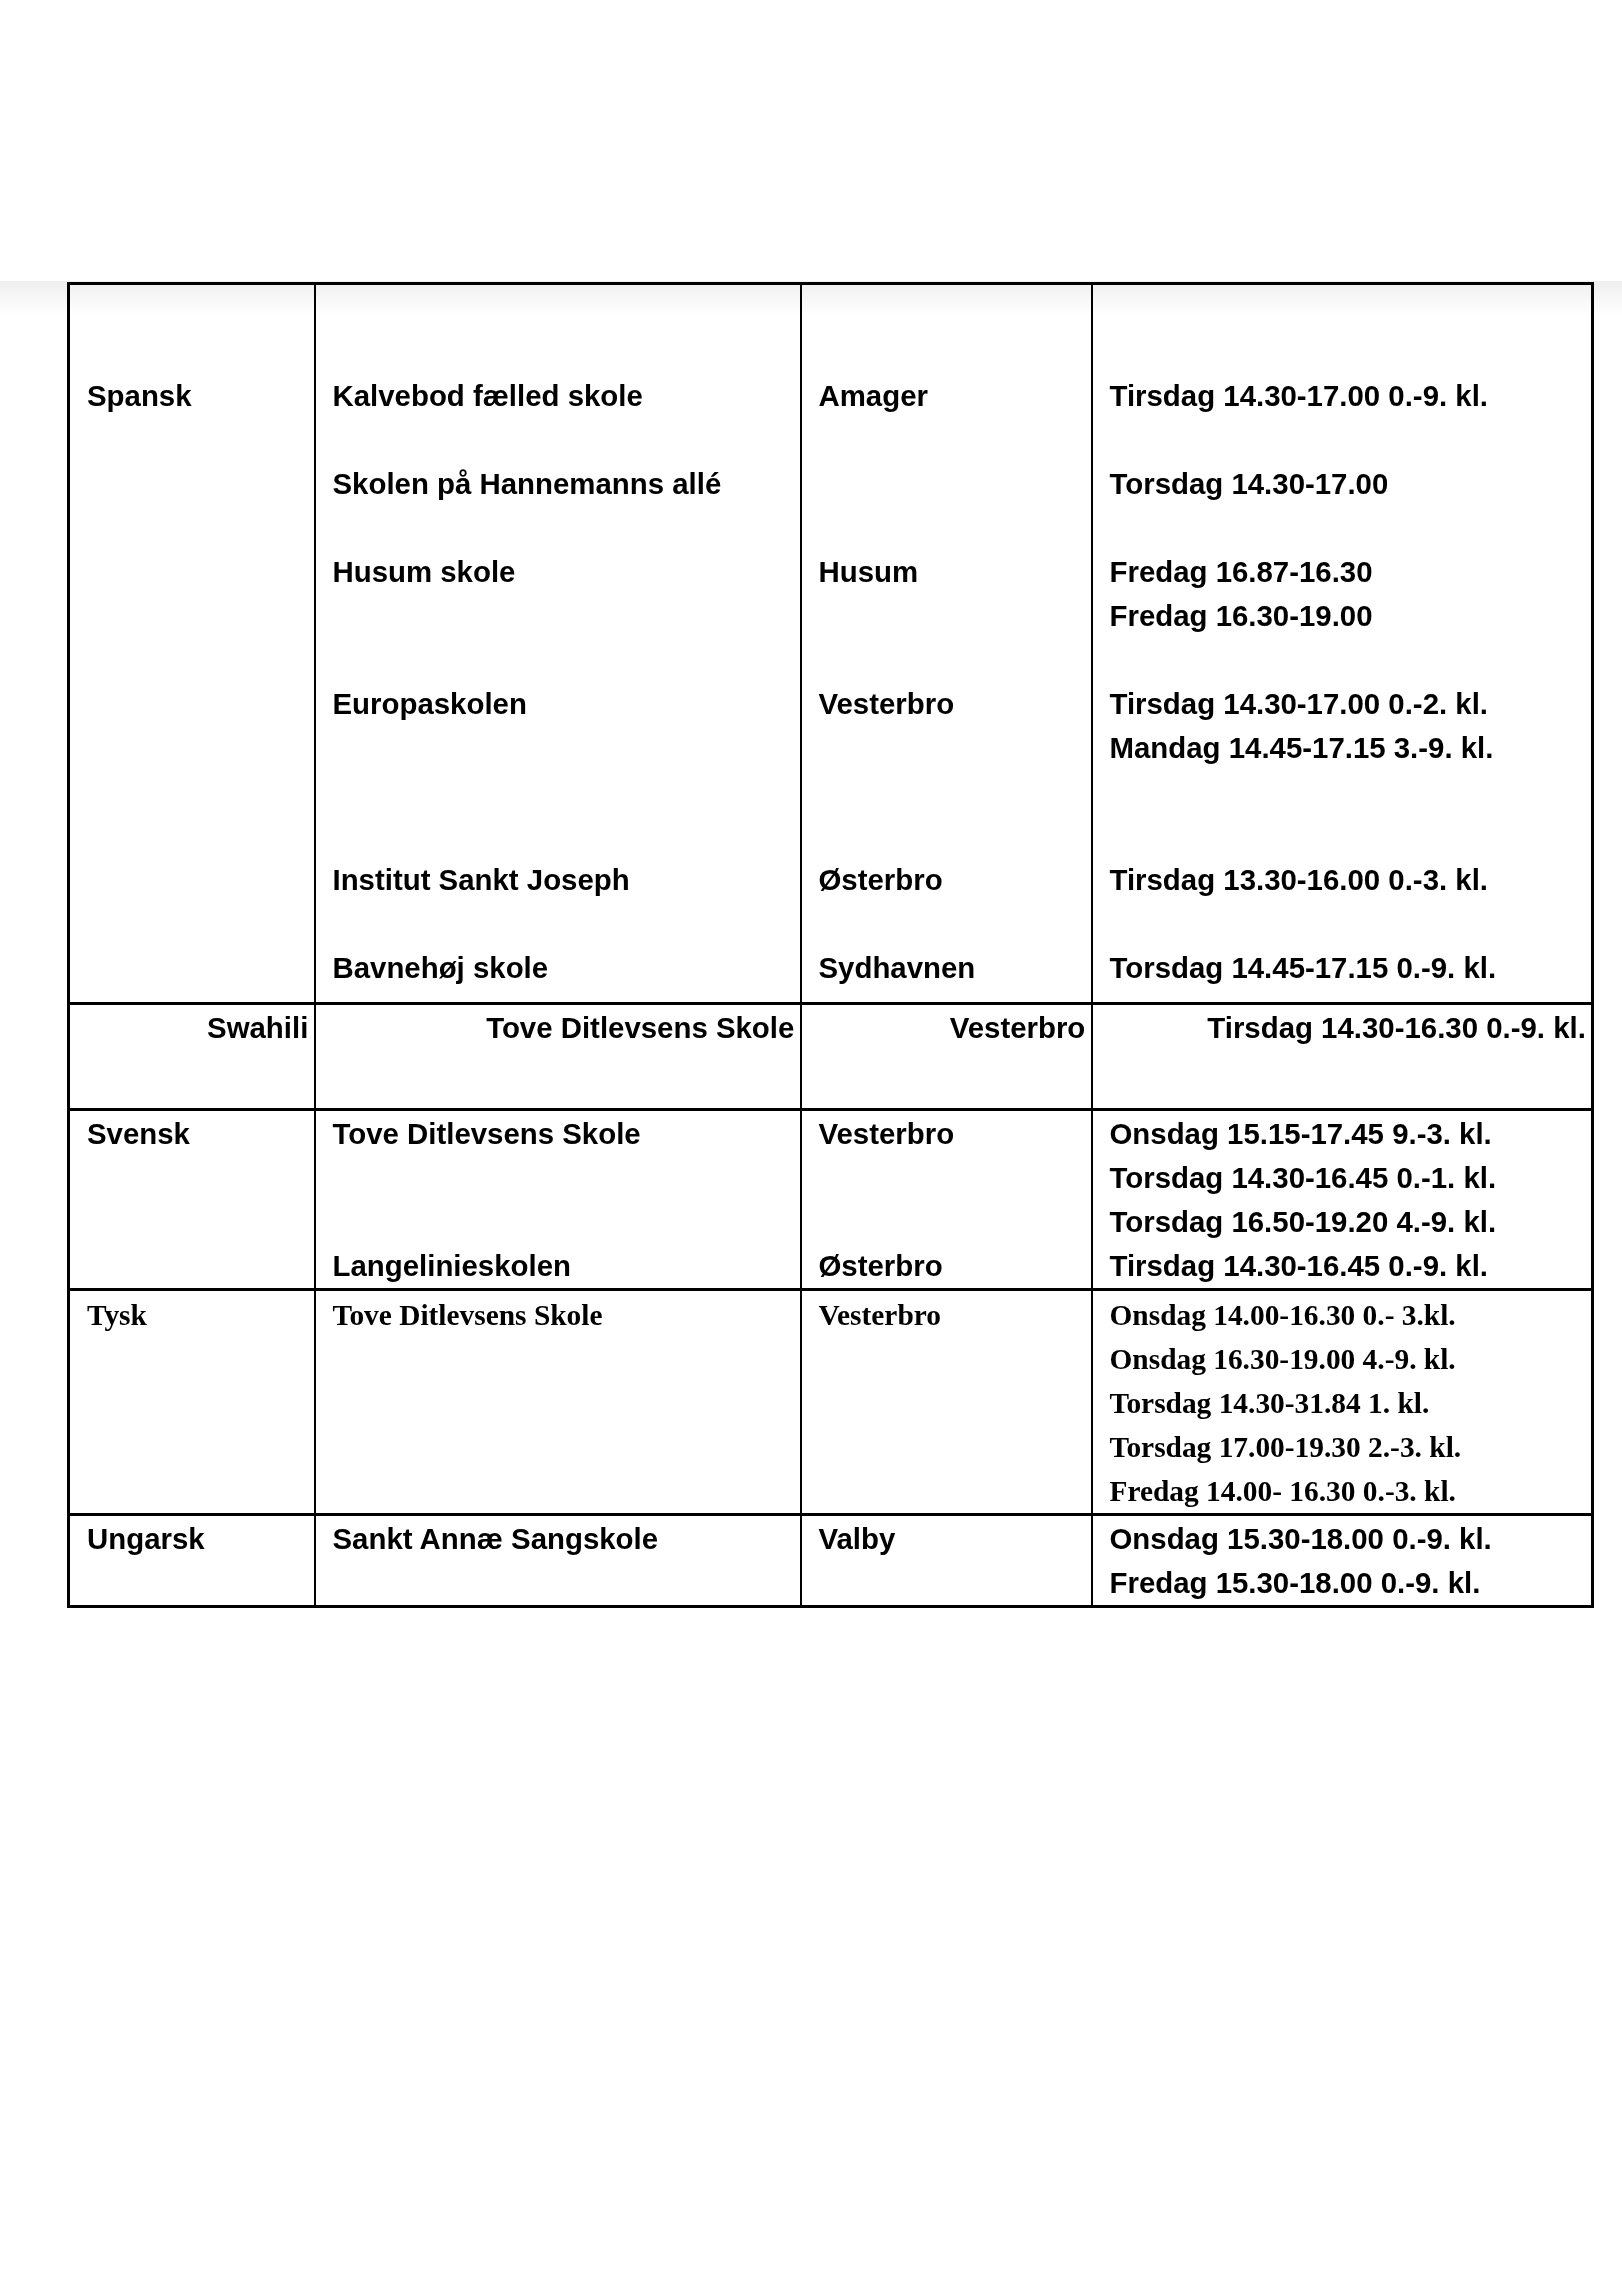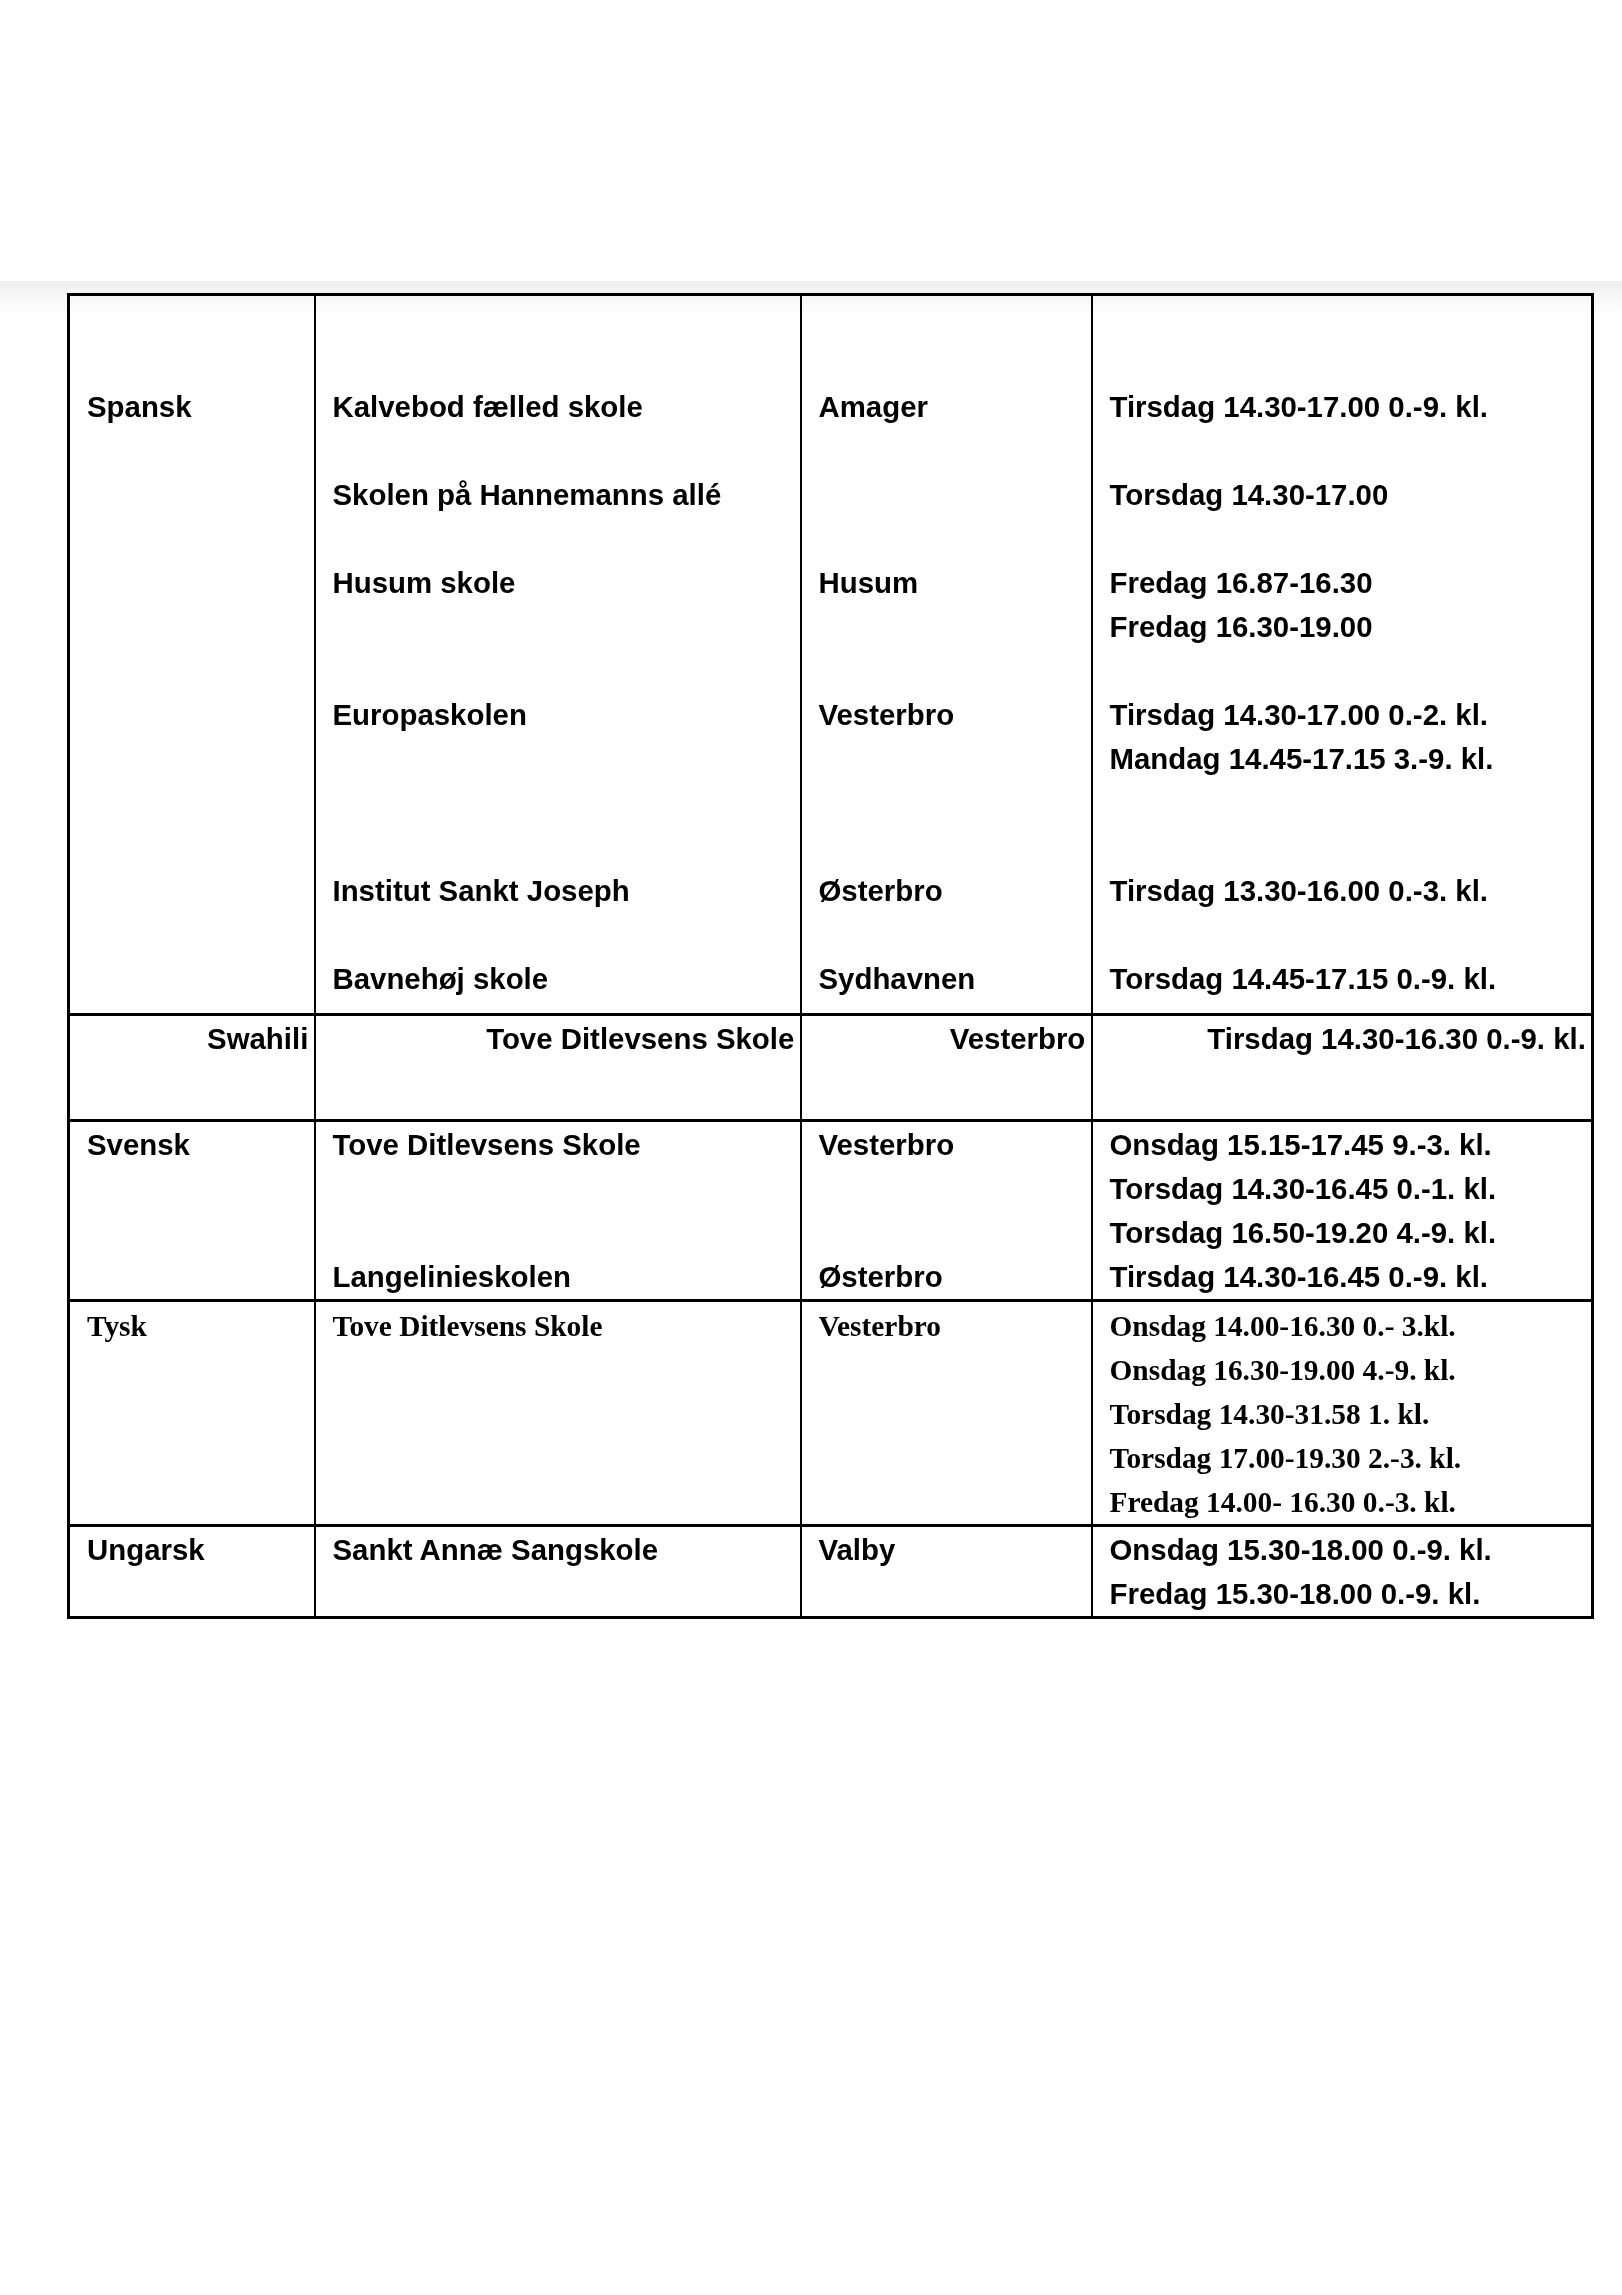"Spansk" table.schedule-table { top: 293px -> 282px }
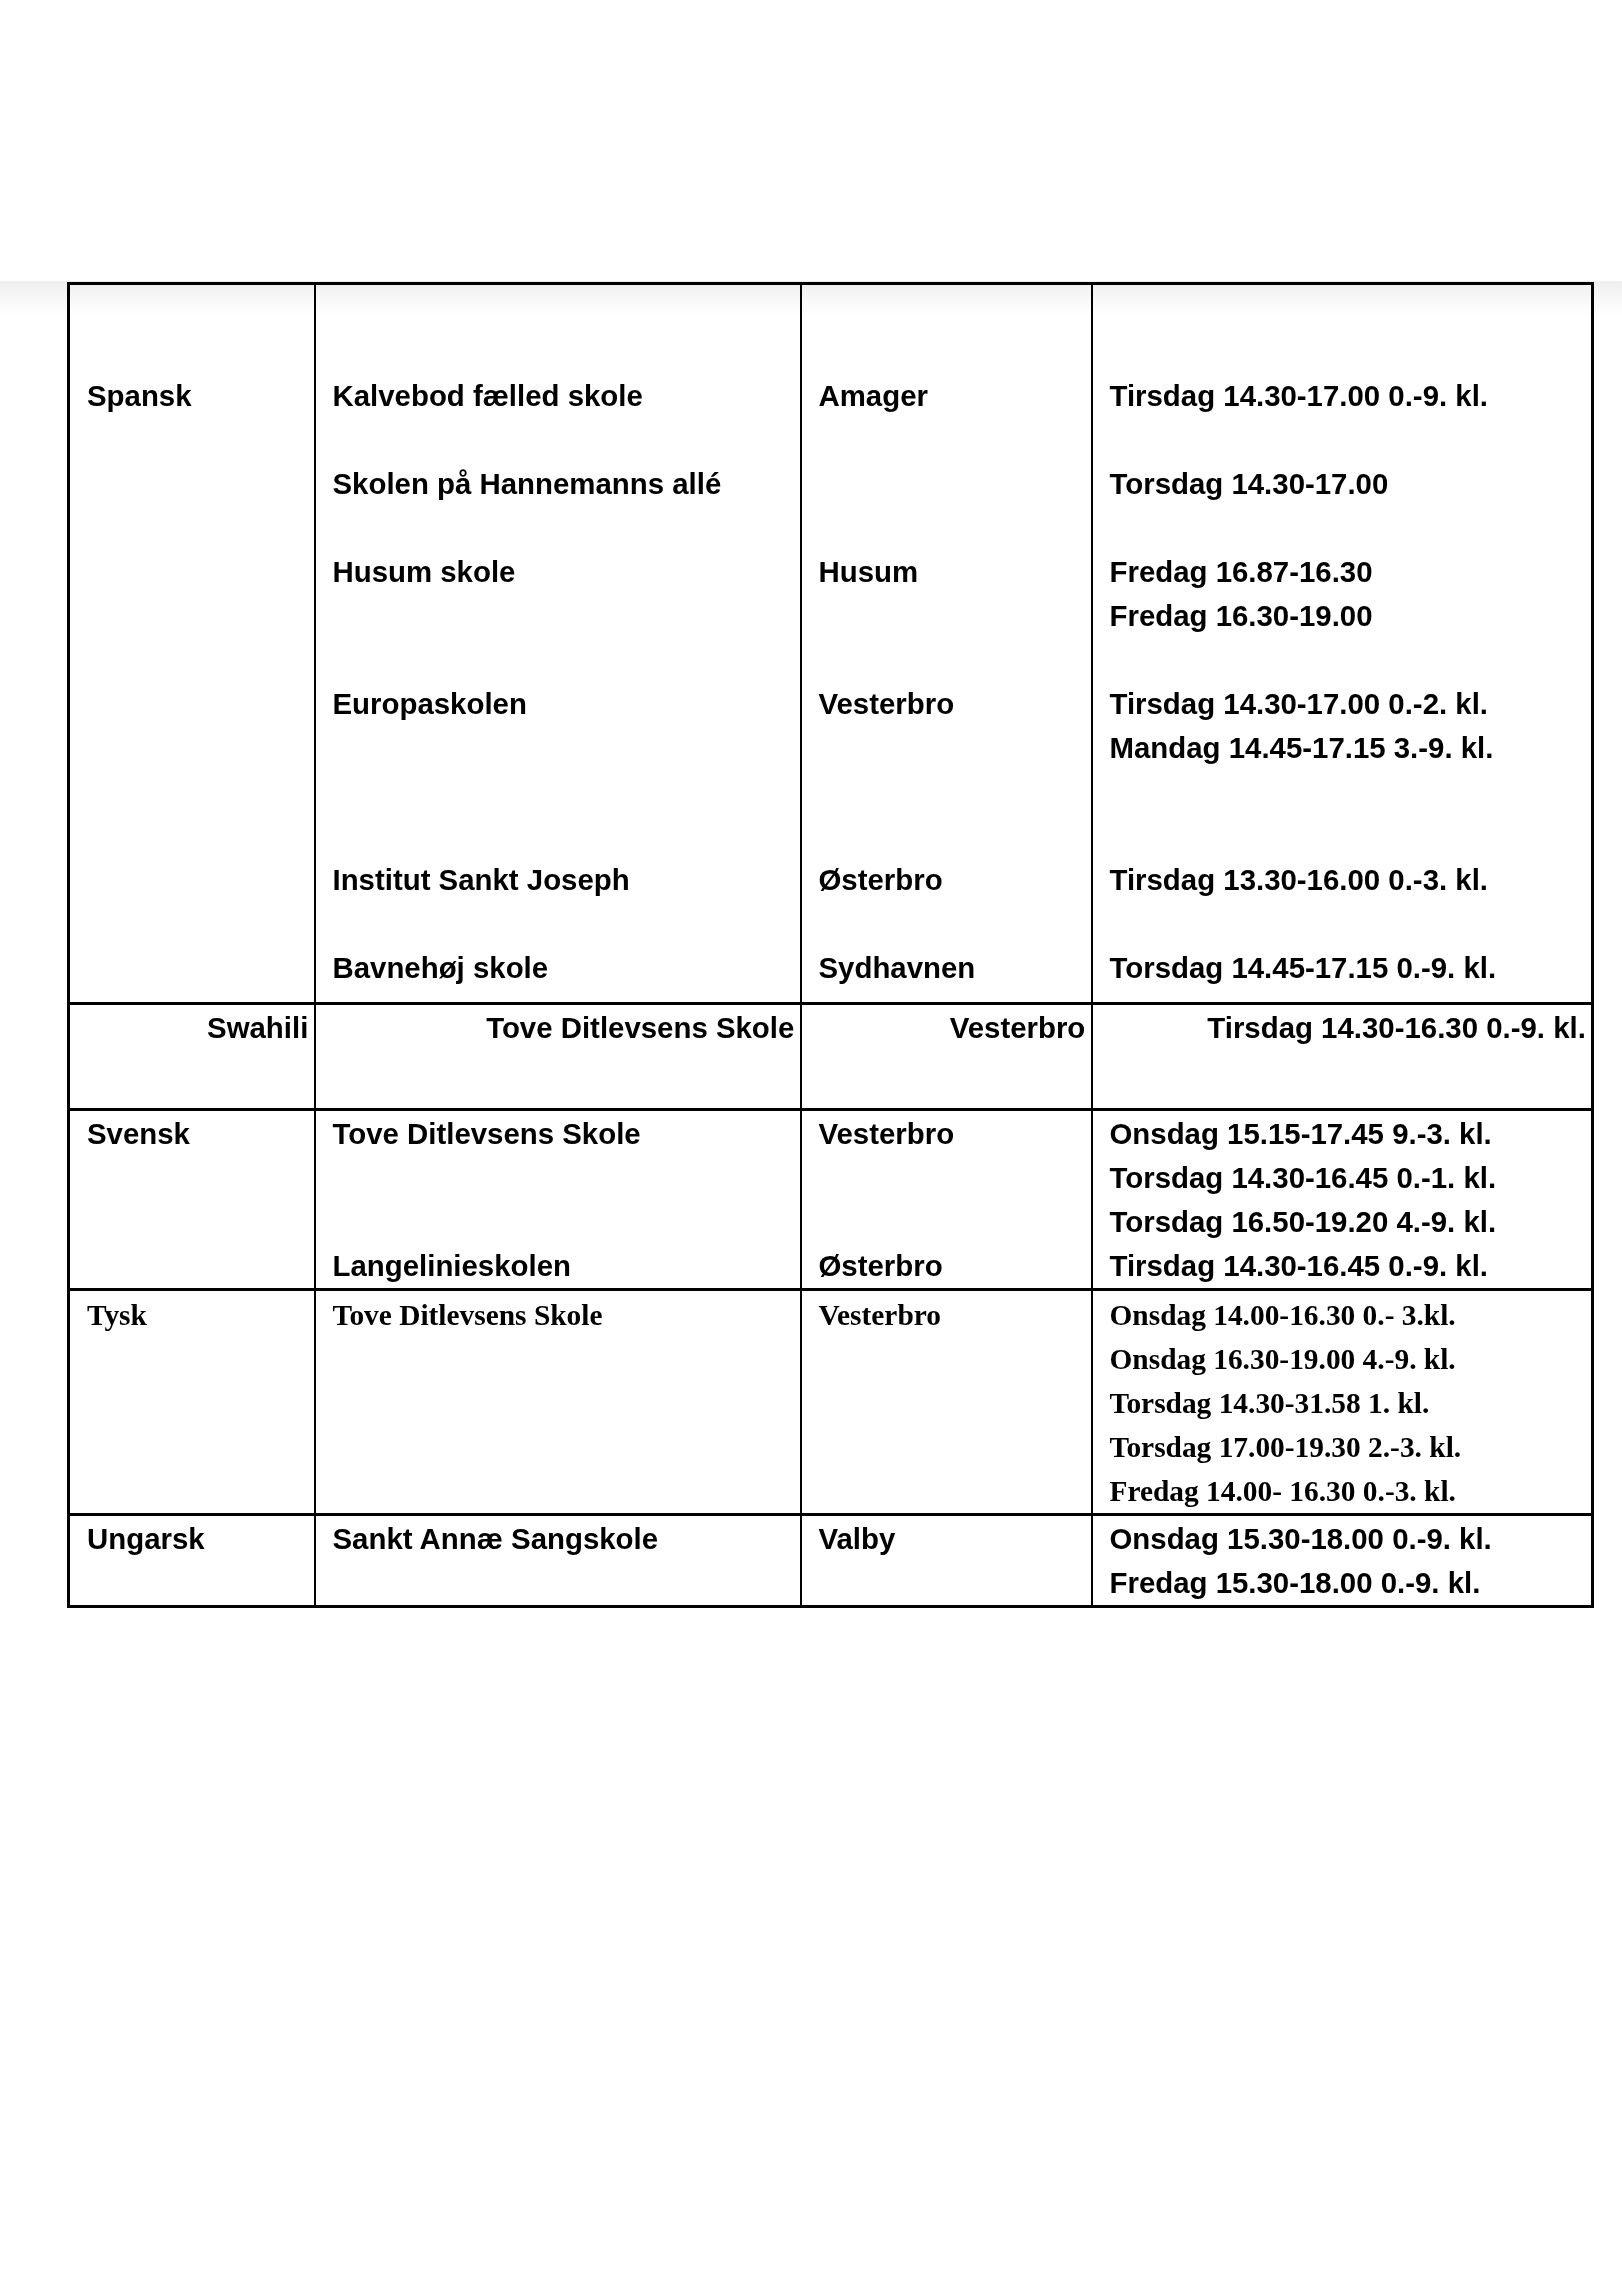"Torsdag 14.30-31.58 1. kl." div.line { text: 14.30-31.58 -> 14.30-31.84 }
